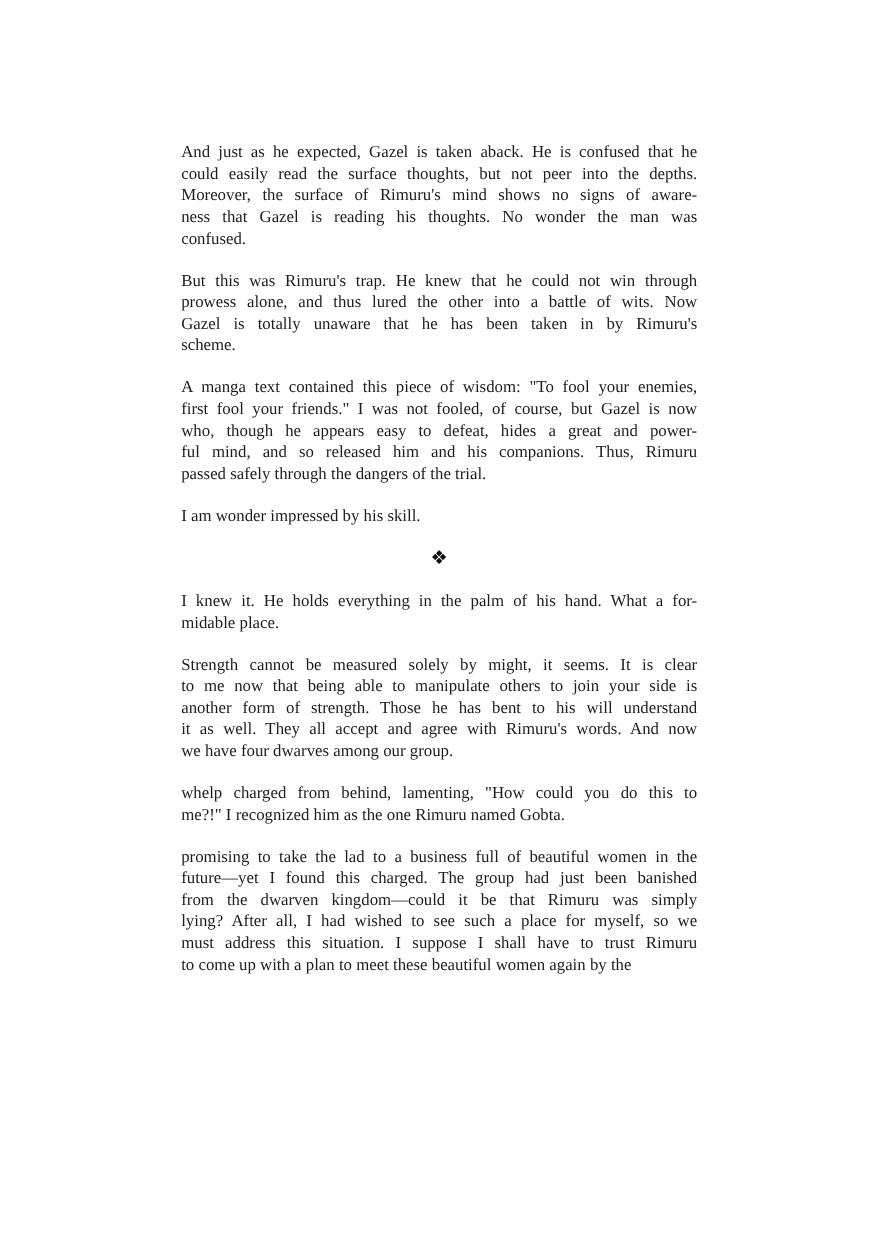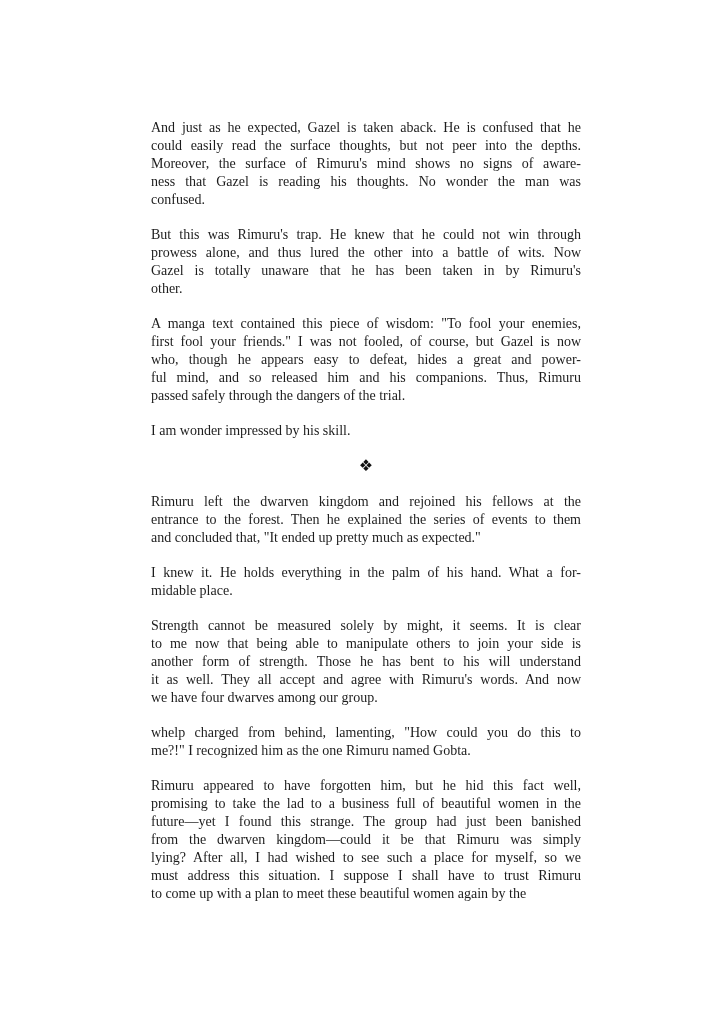"other." div.line { text: other -> scheme }
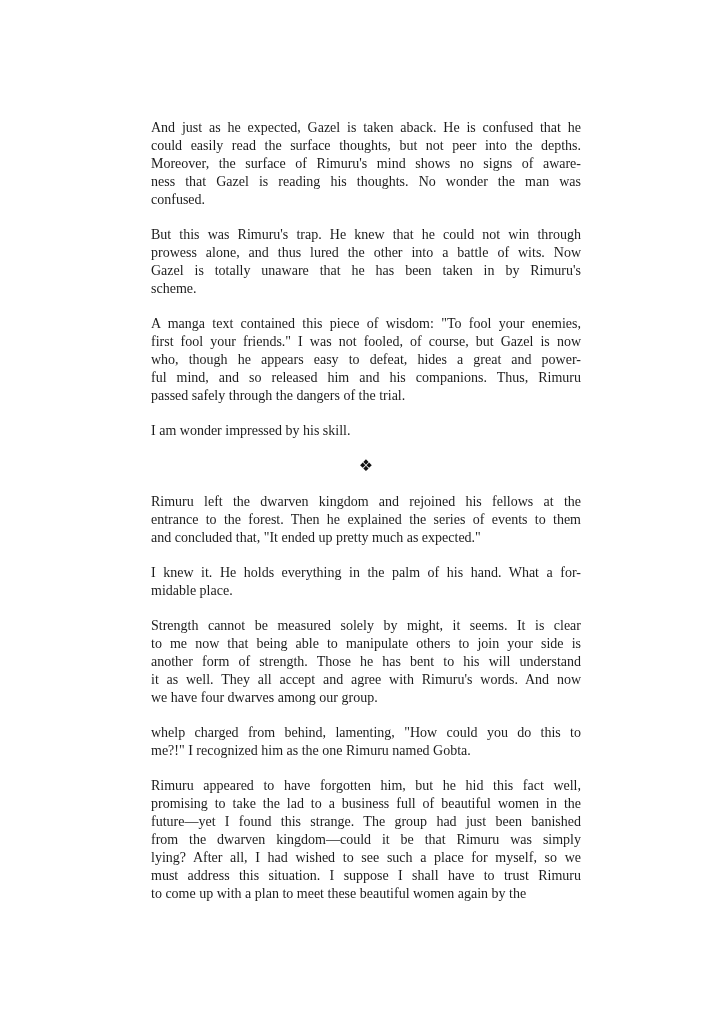"Rimuru left the dwarven kingdom" div.paragraph { html: <div> <div>Rimuru left the dwarven kingdom and rejoined his fellows at the</div> <div>entrance to the forest. Then he explained the series of events to them</div> <div>and concluded that, "It ended up pretty much as expected."</div> </div> -> none }
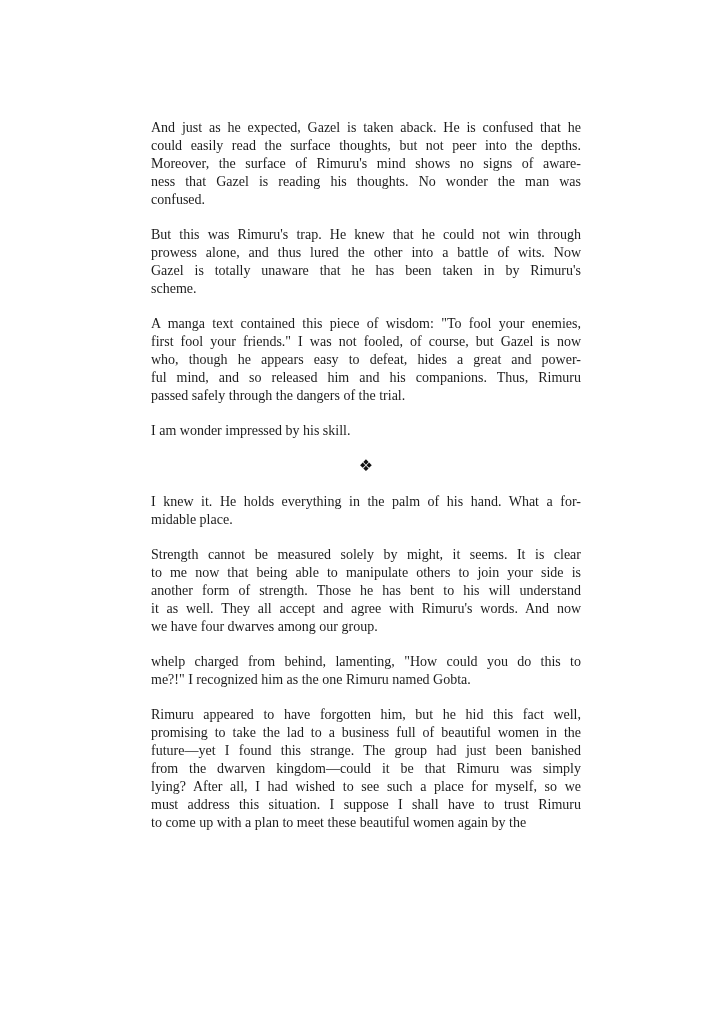"Rimuru appeared to have forgotten" div.line { html: <div>Rimuru appeared to have forgotten him, but he hid this fact well,</div> -> none }
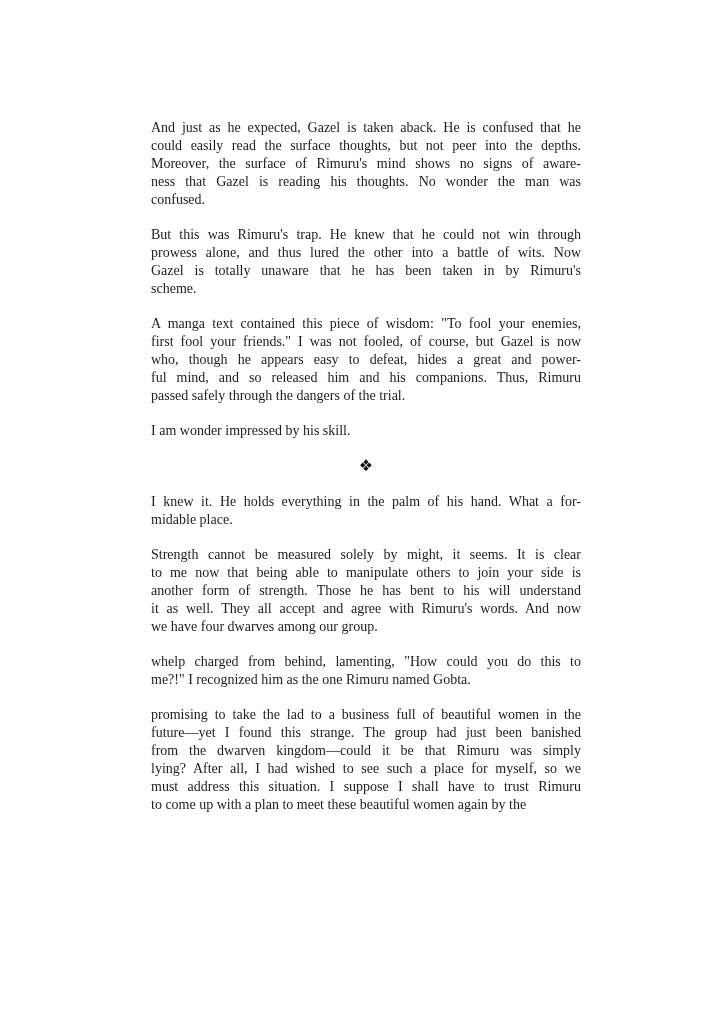"future—yet I found this strange." div.line { text: strange -> charged }
